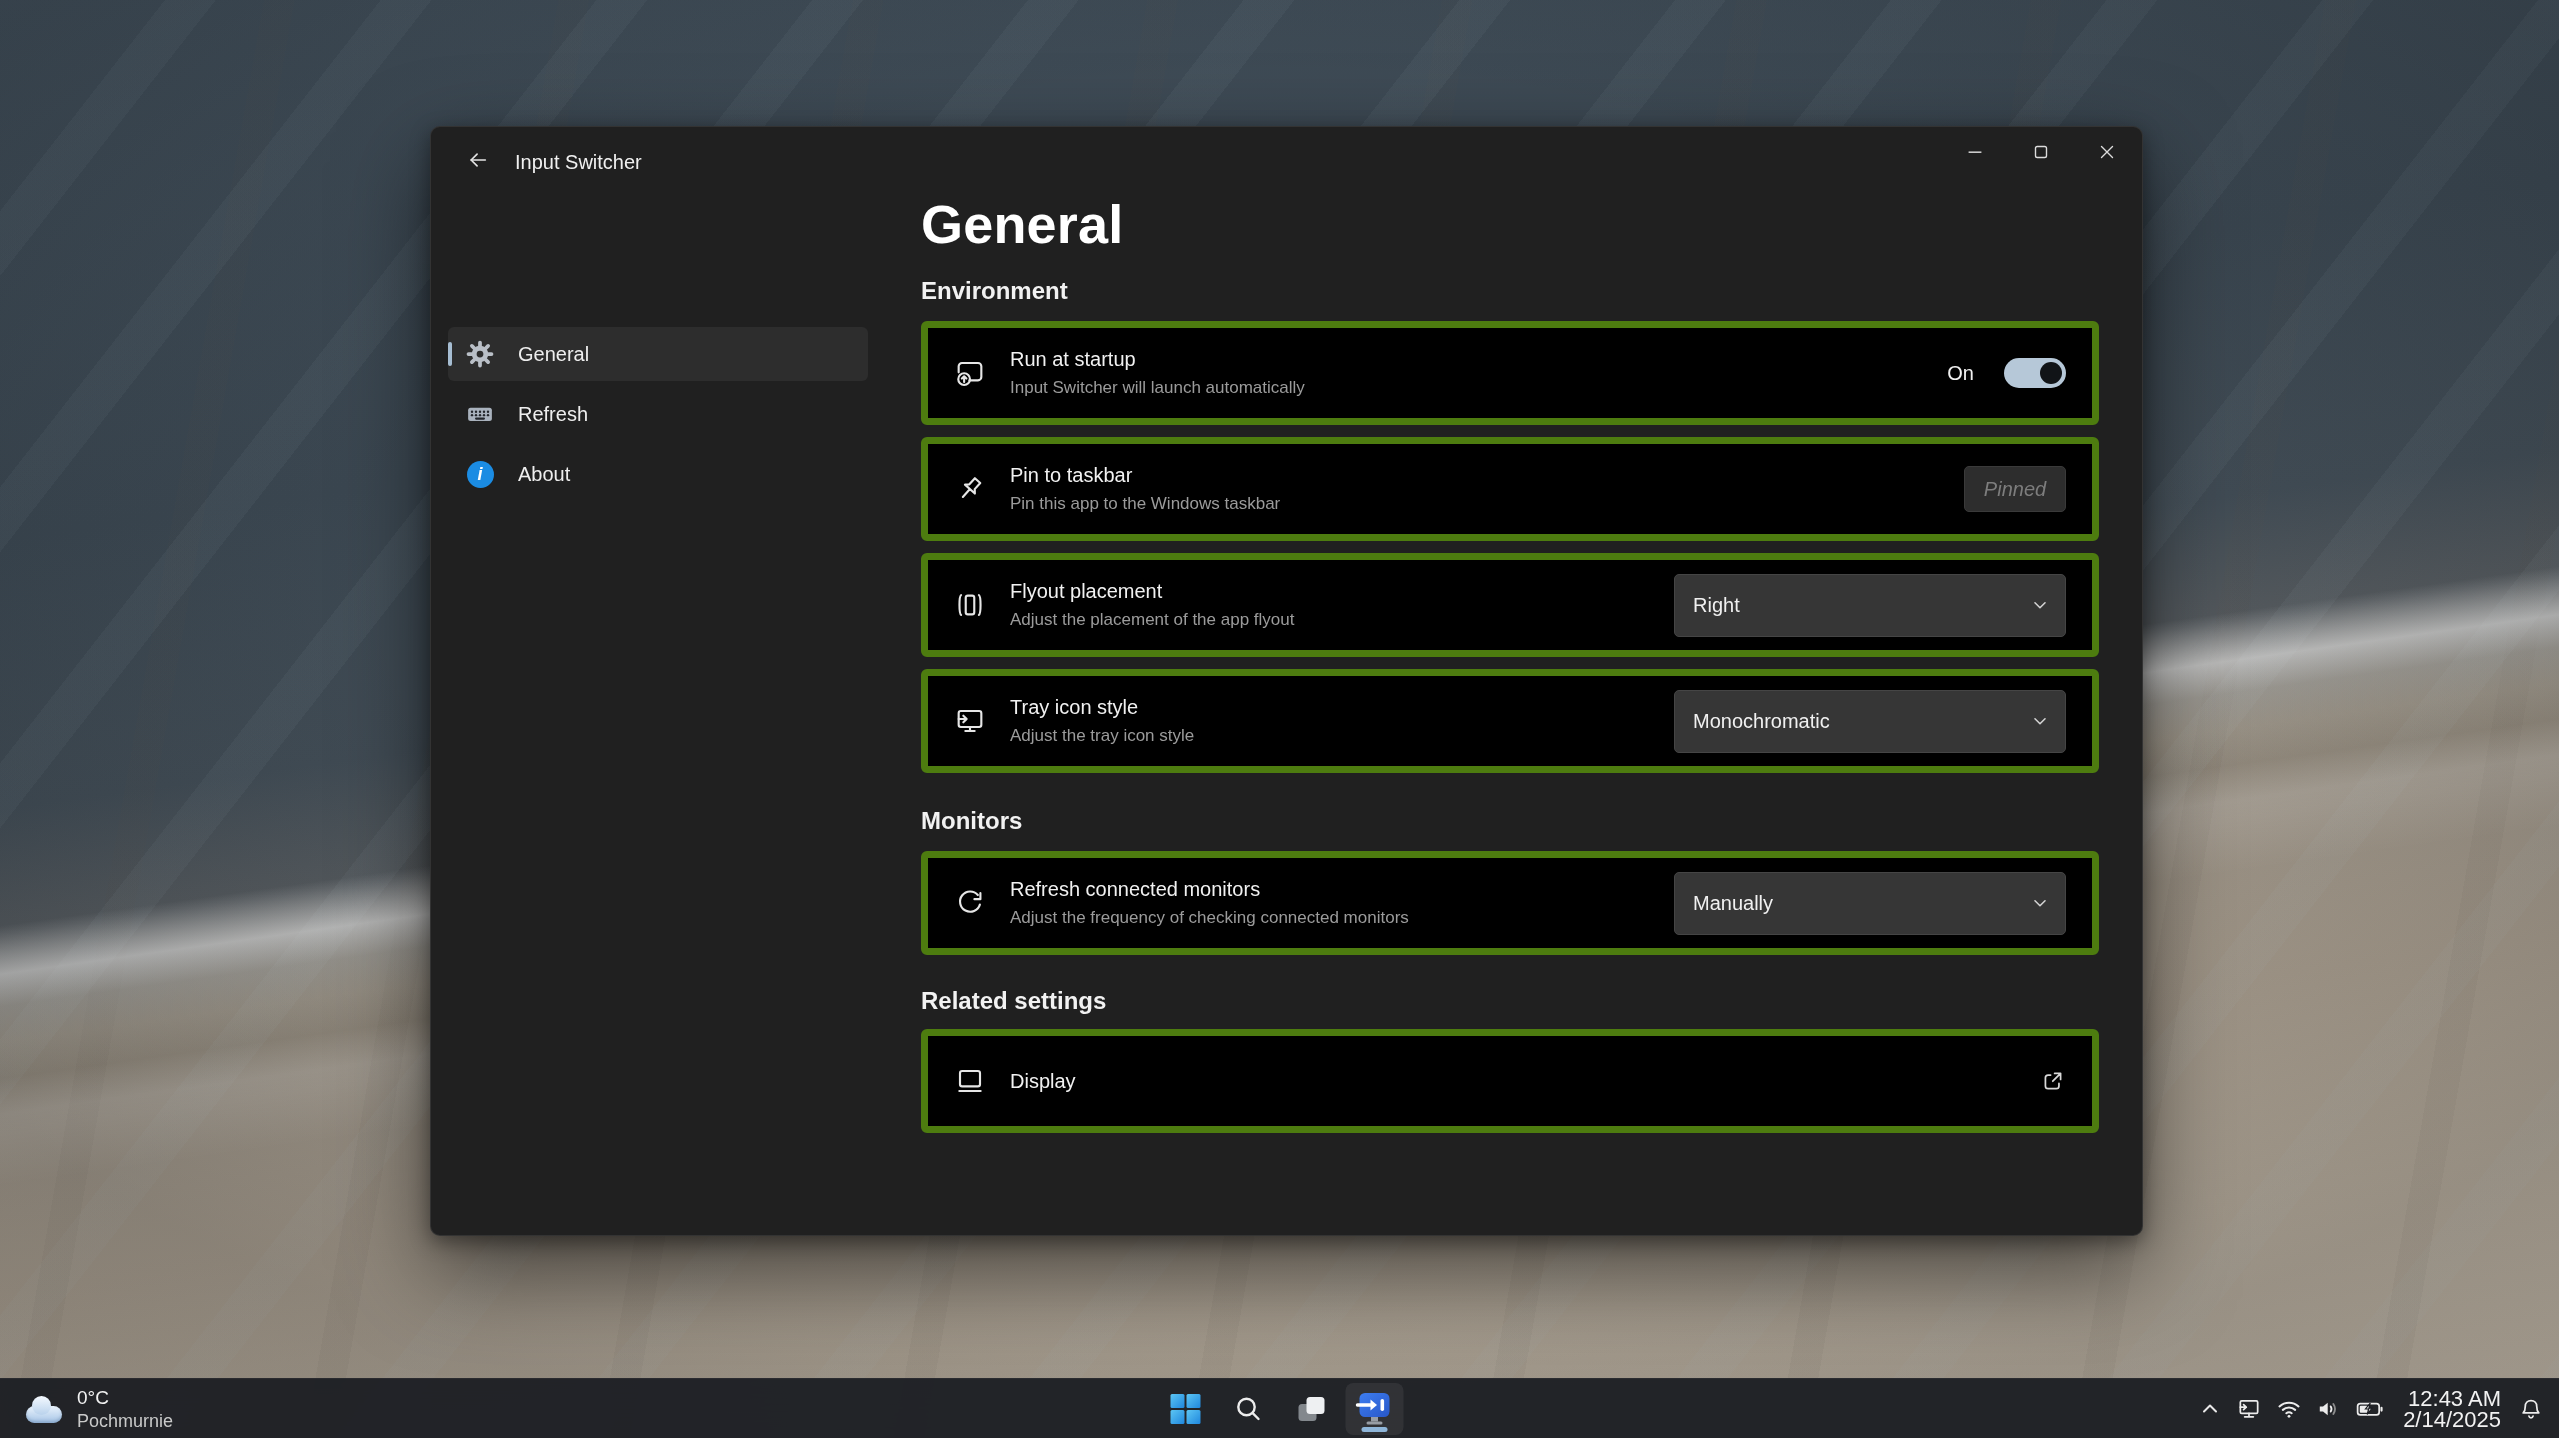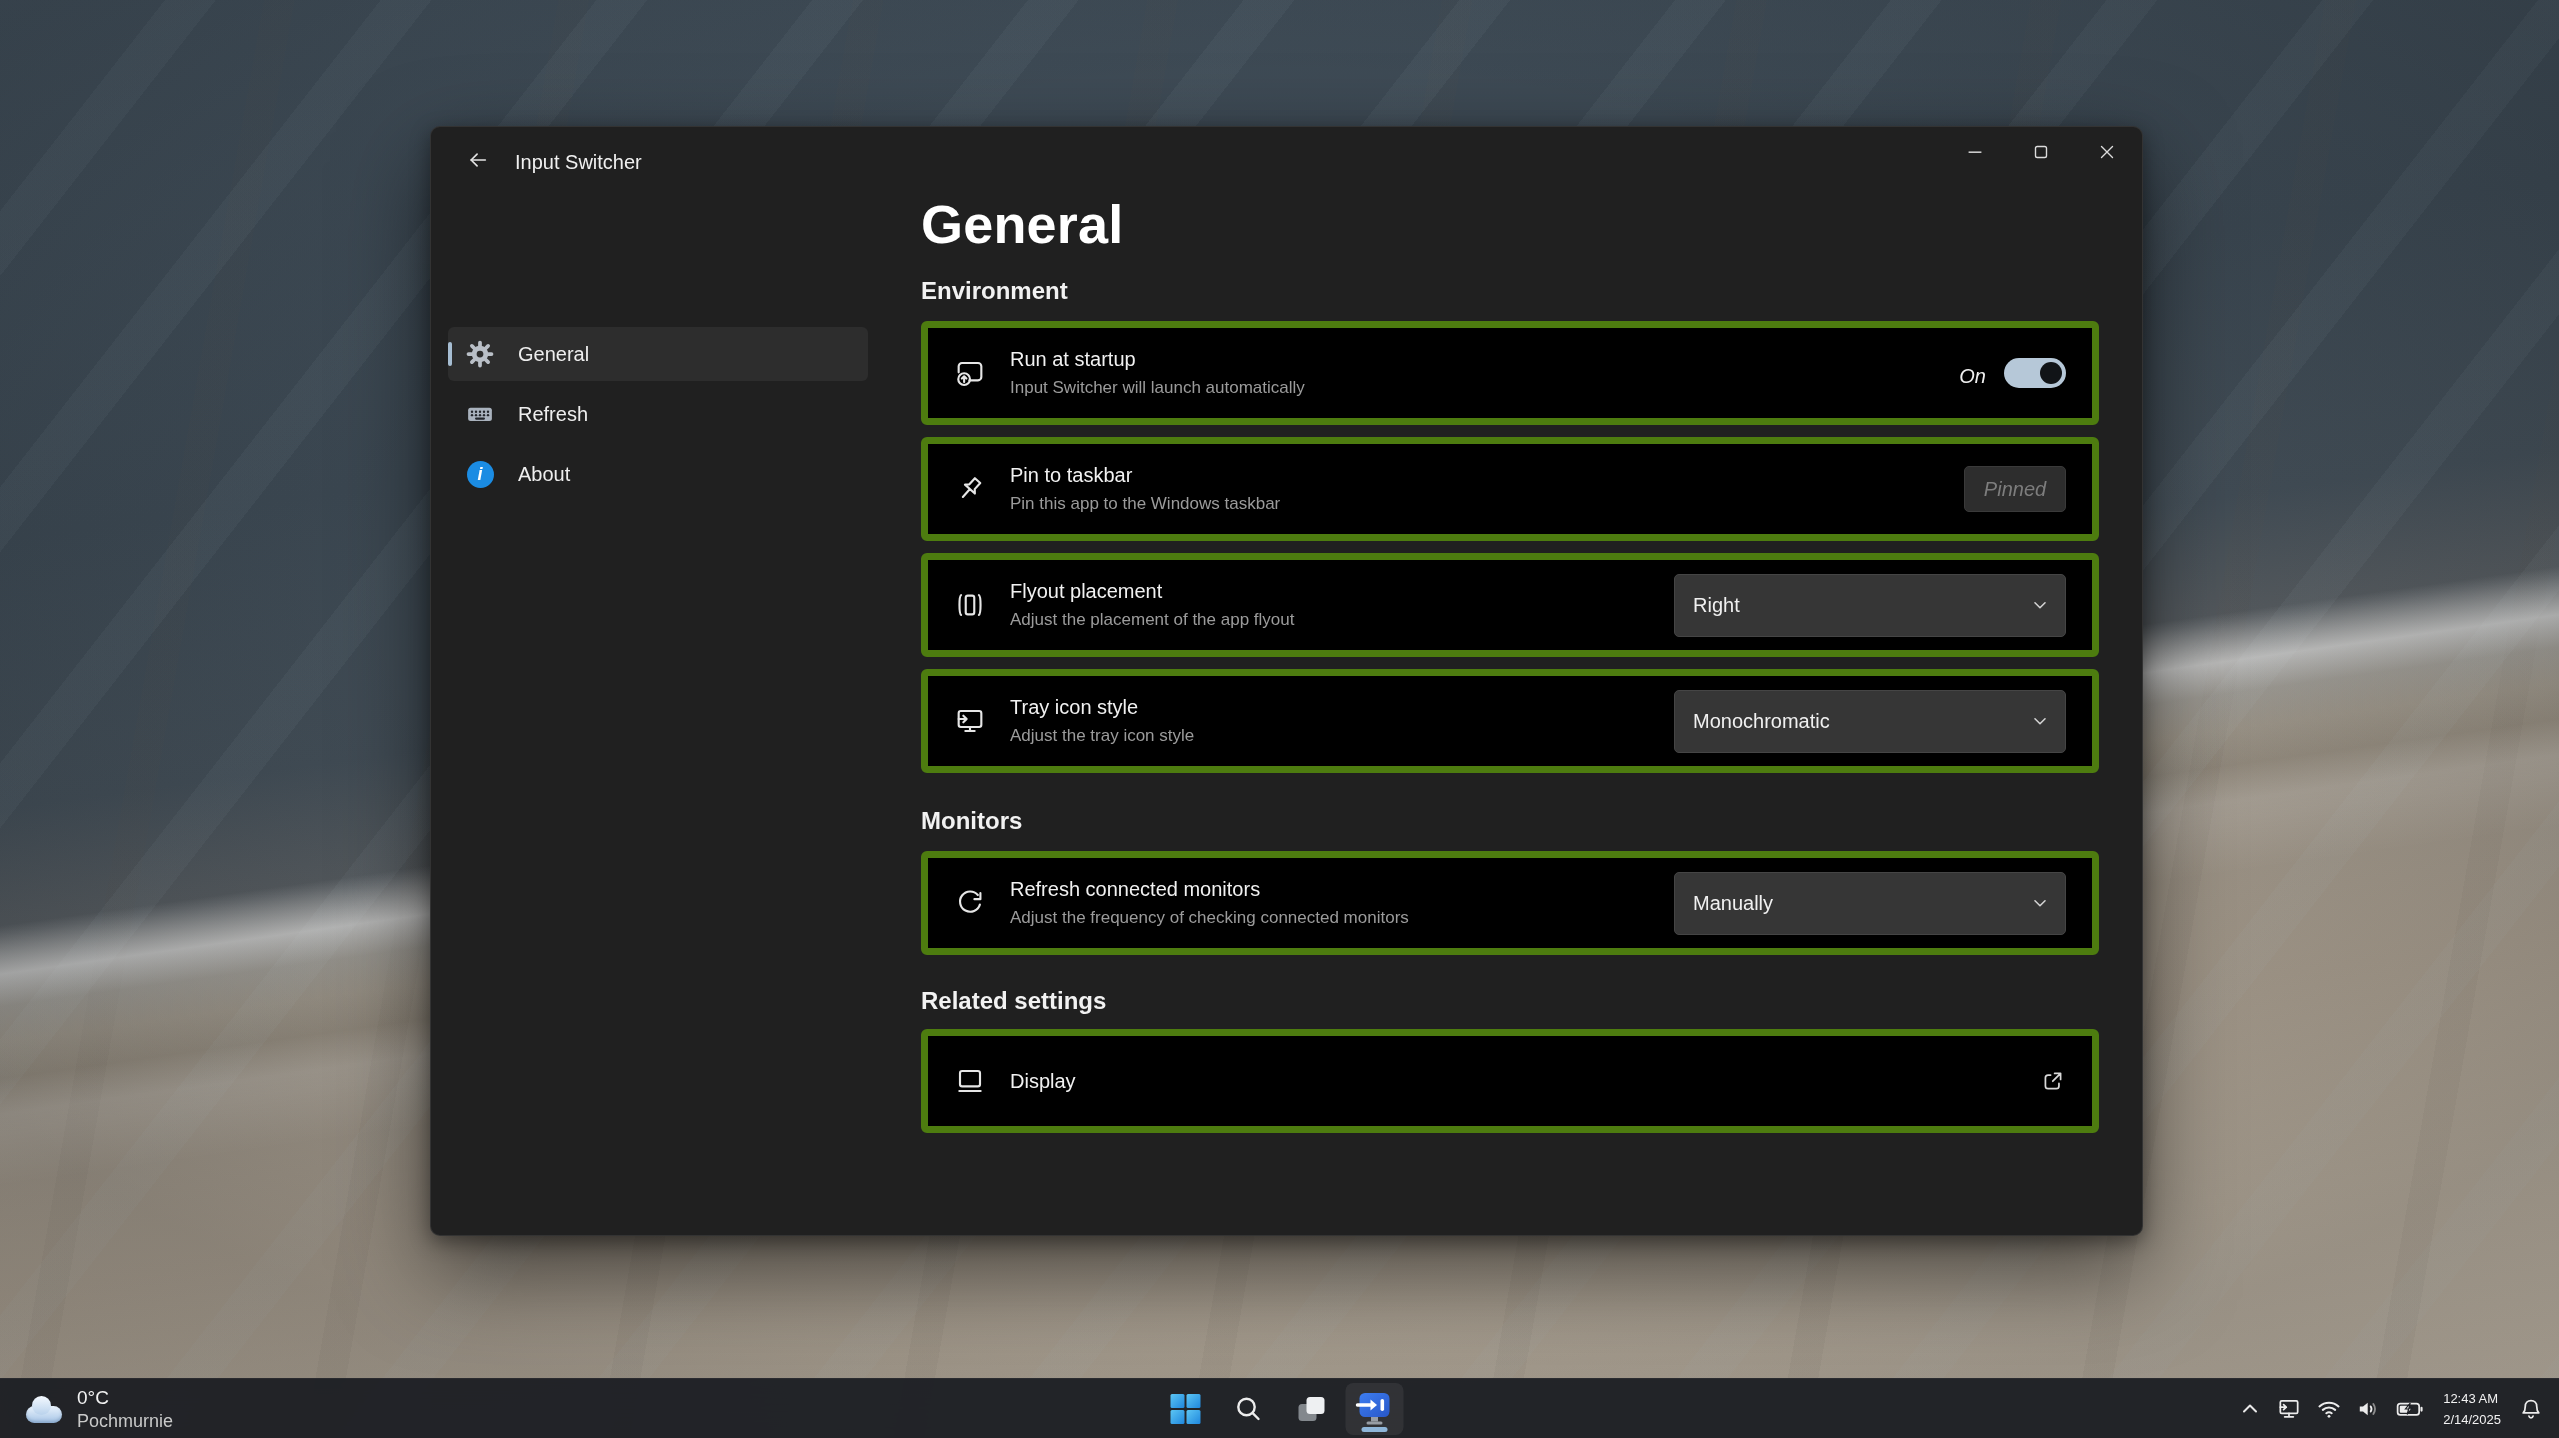"On" .toggle-wrap { align-items: flex-end -> center; font-style: italic -> none; gap: 18px -> 30px }
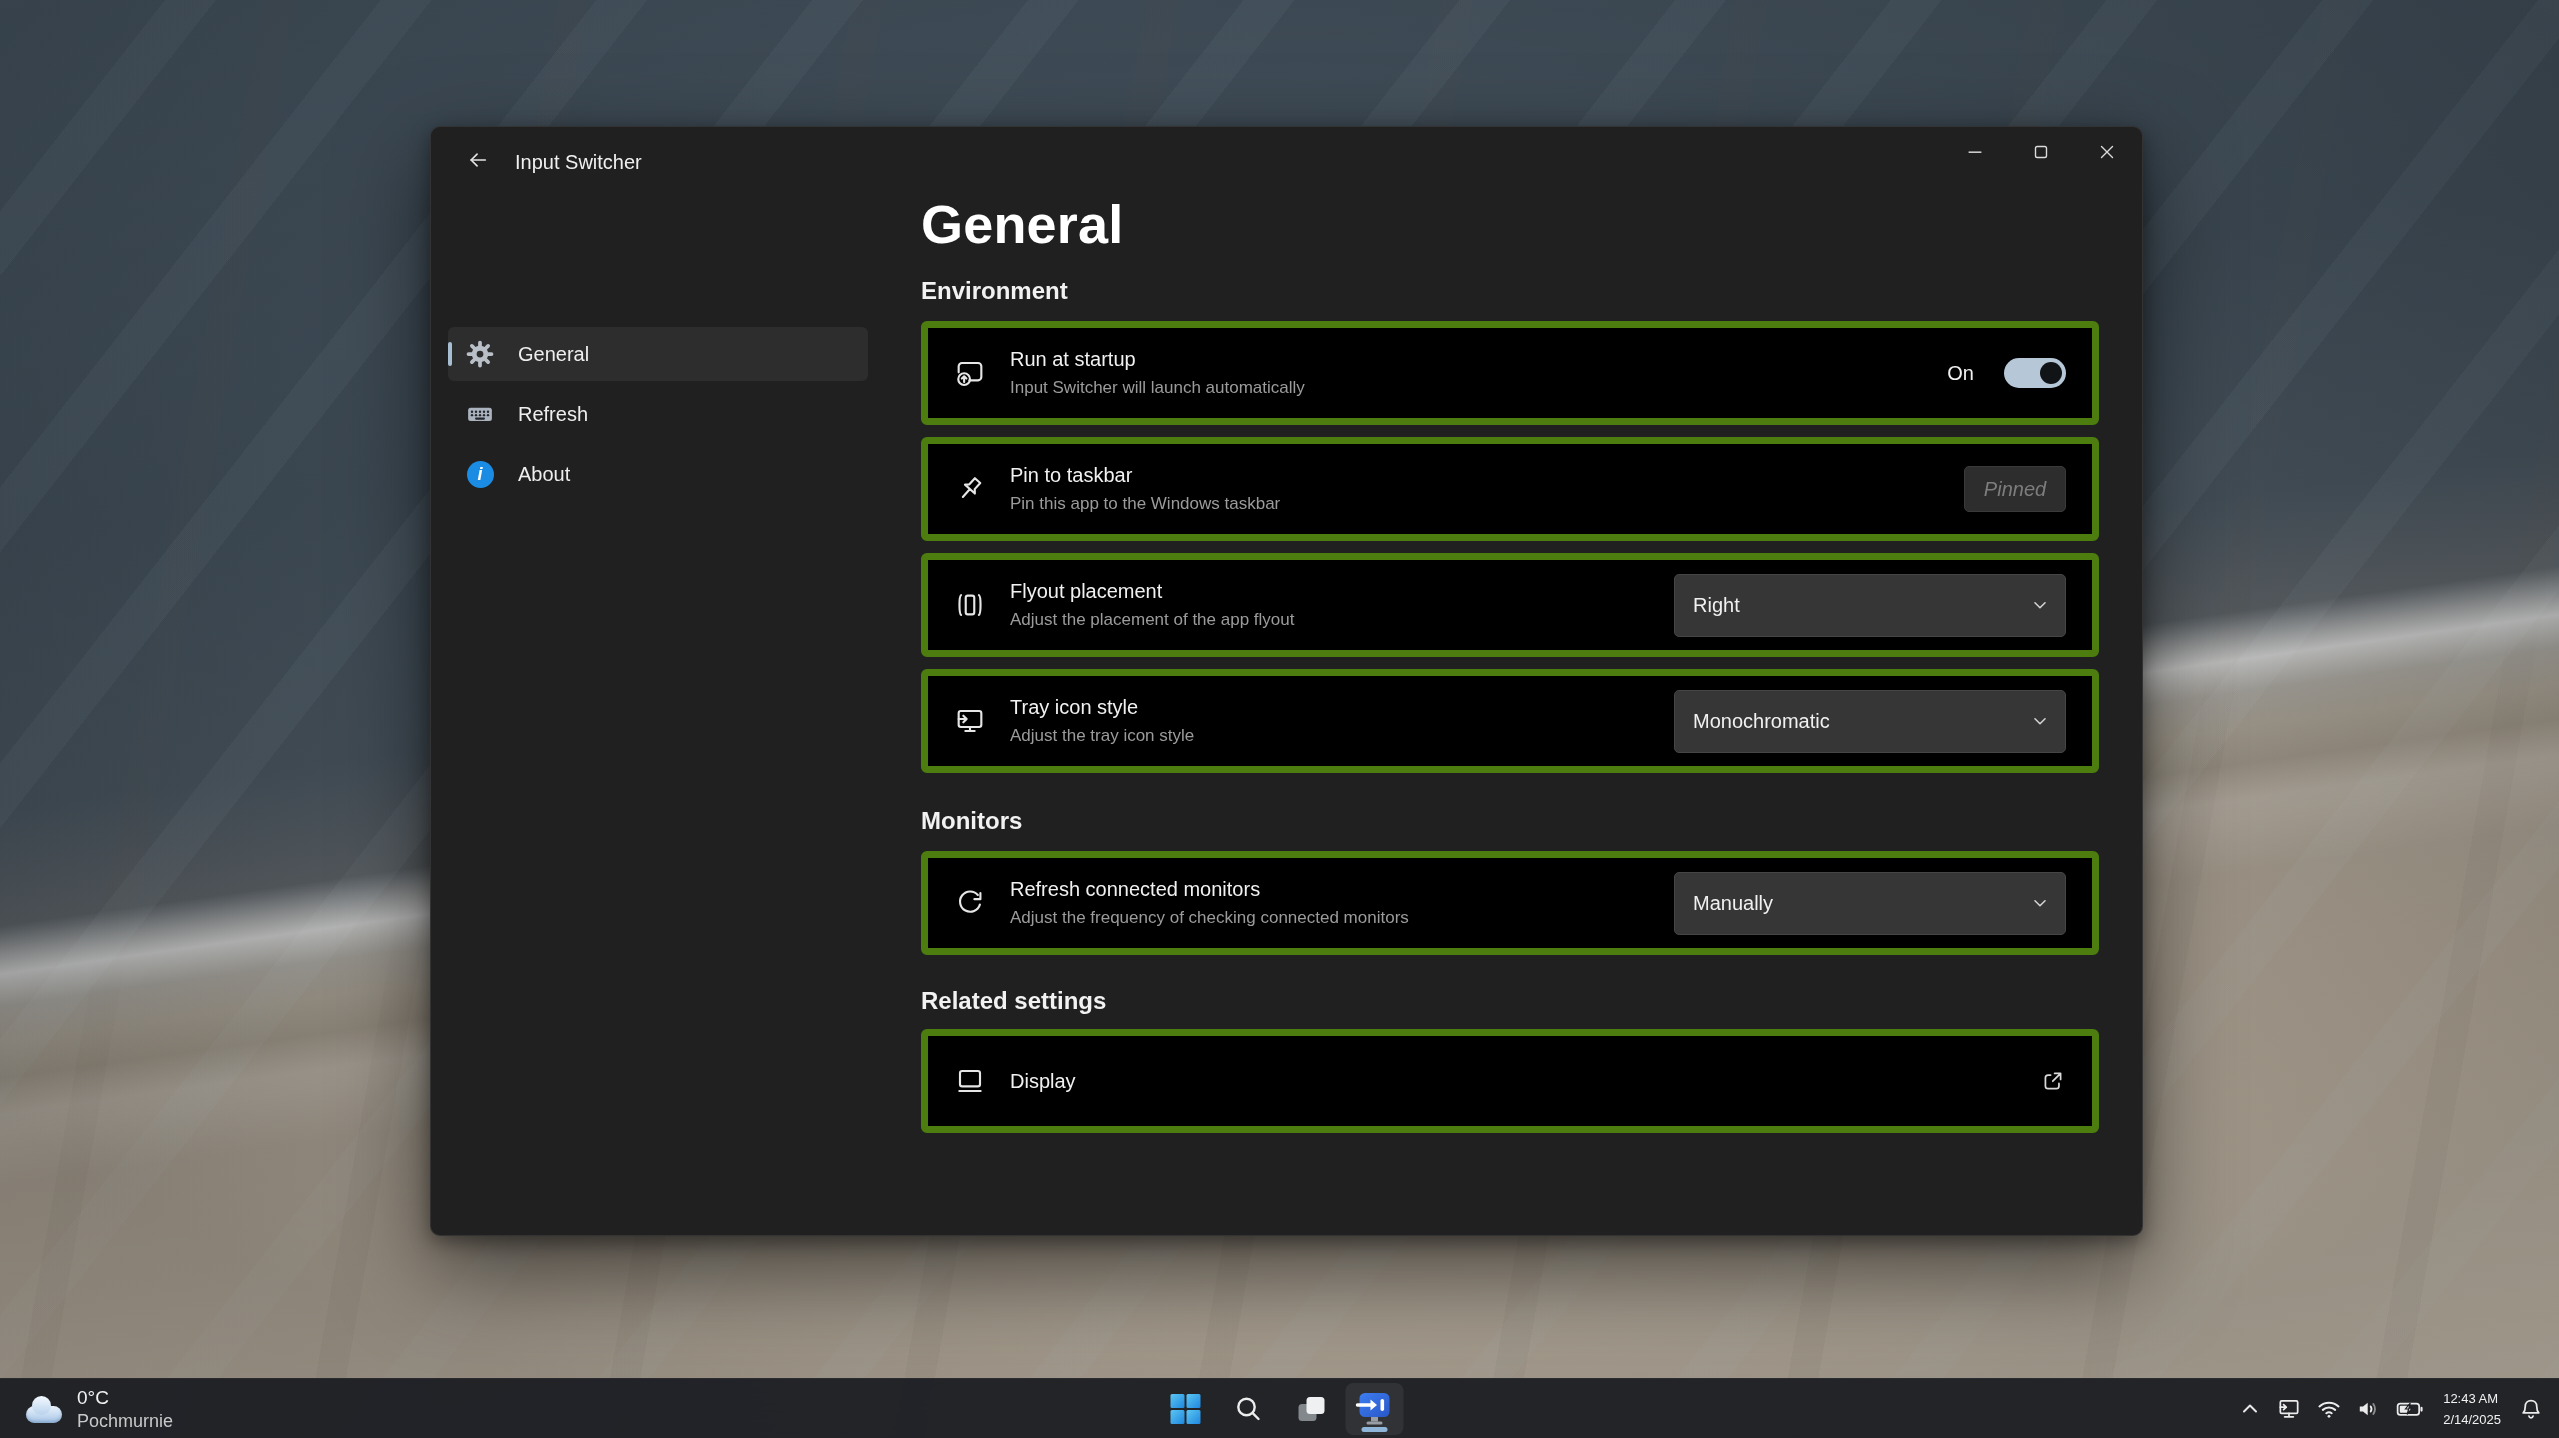"12:43 AM" .clock { font-size: 13px -> 22px; text-align: left -> right }
